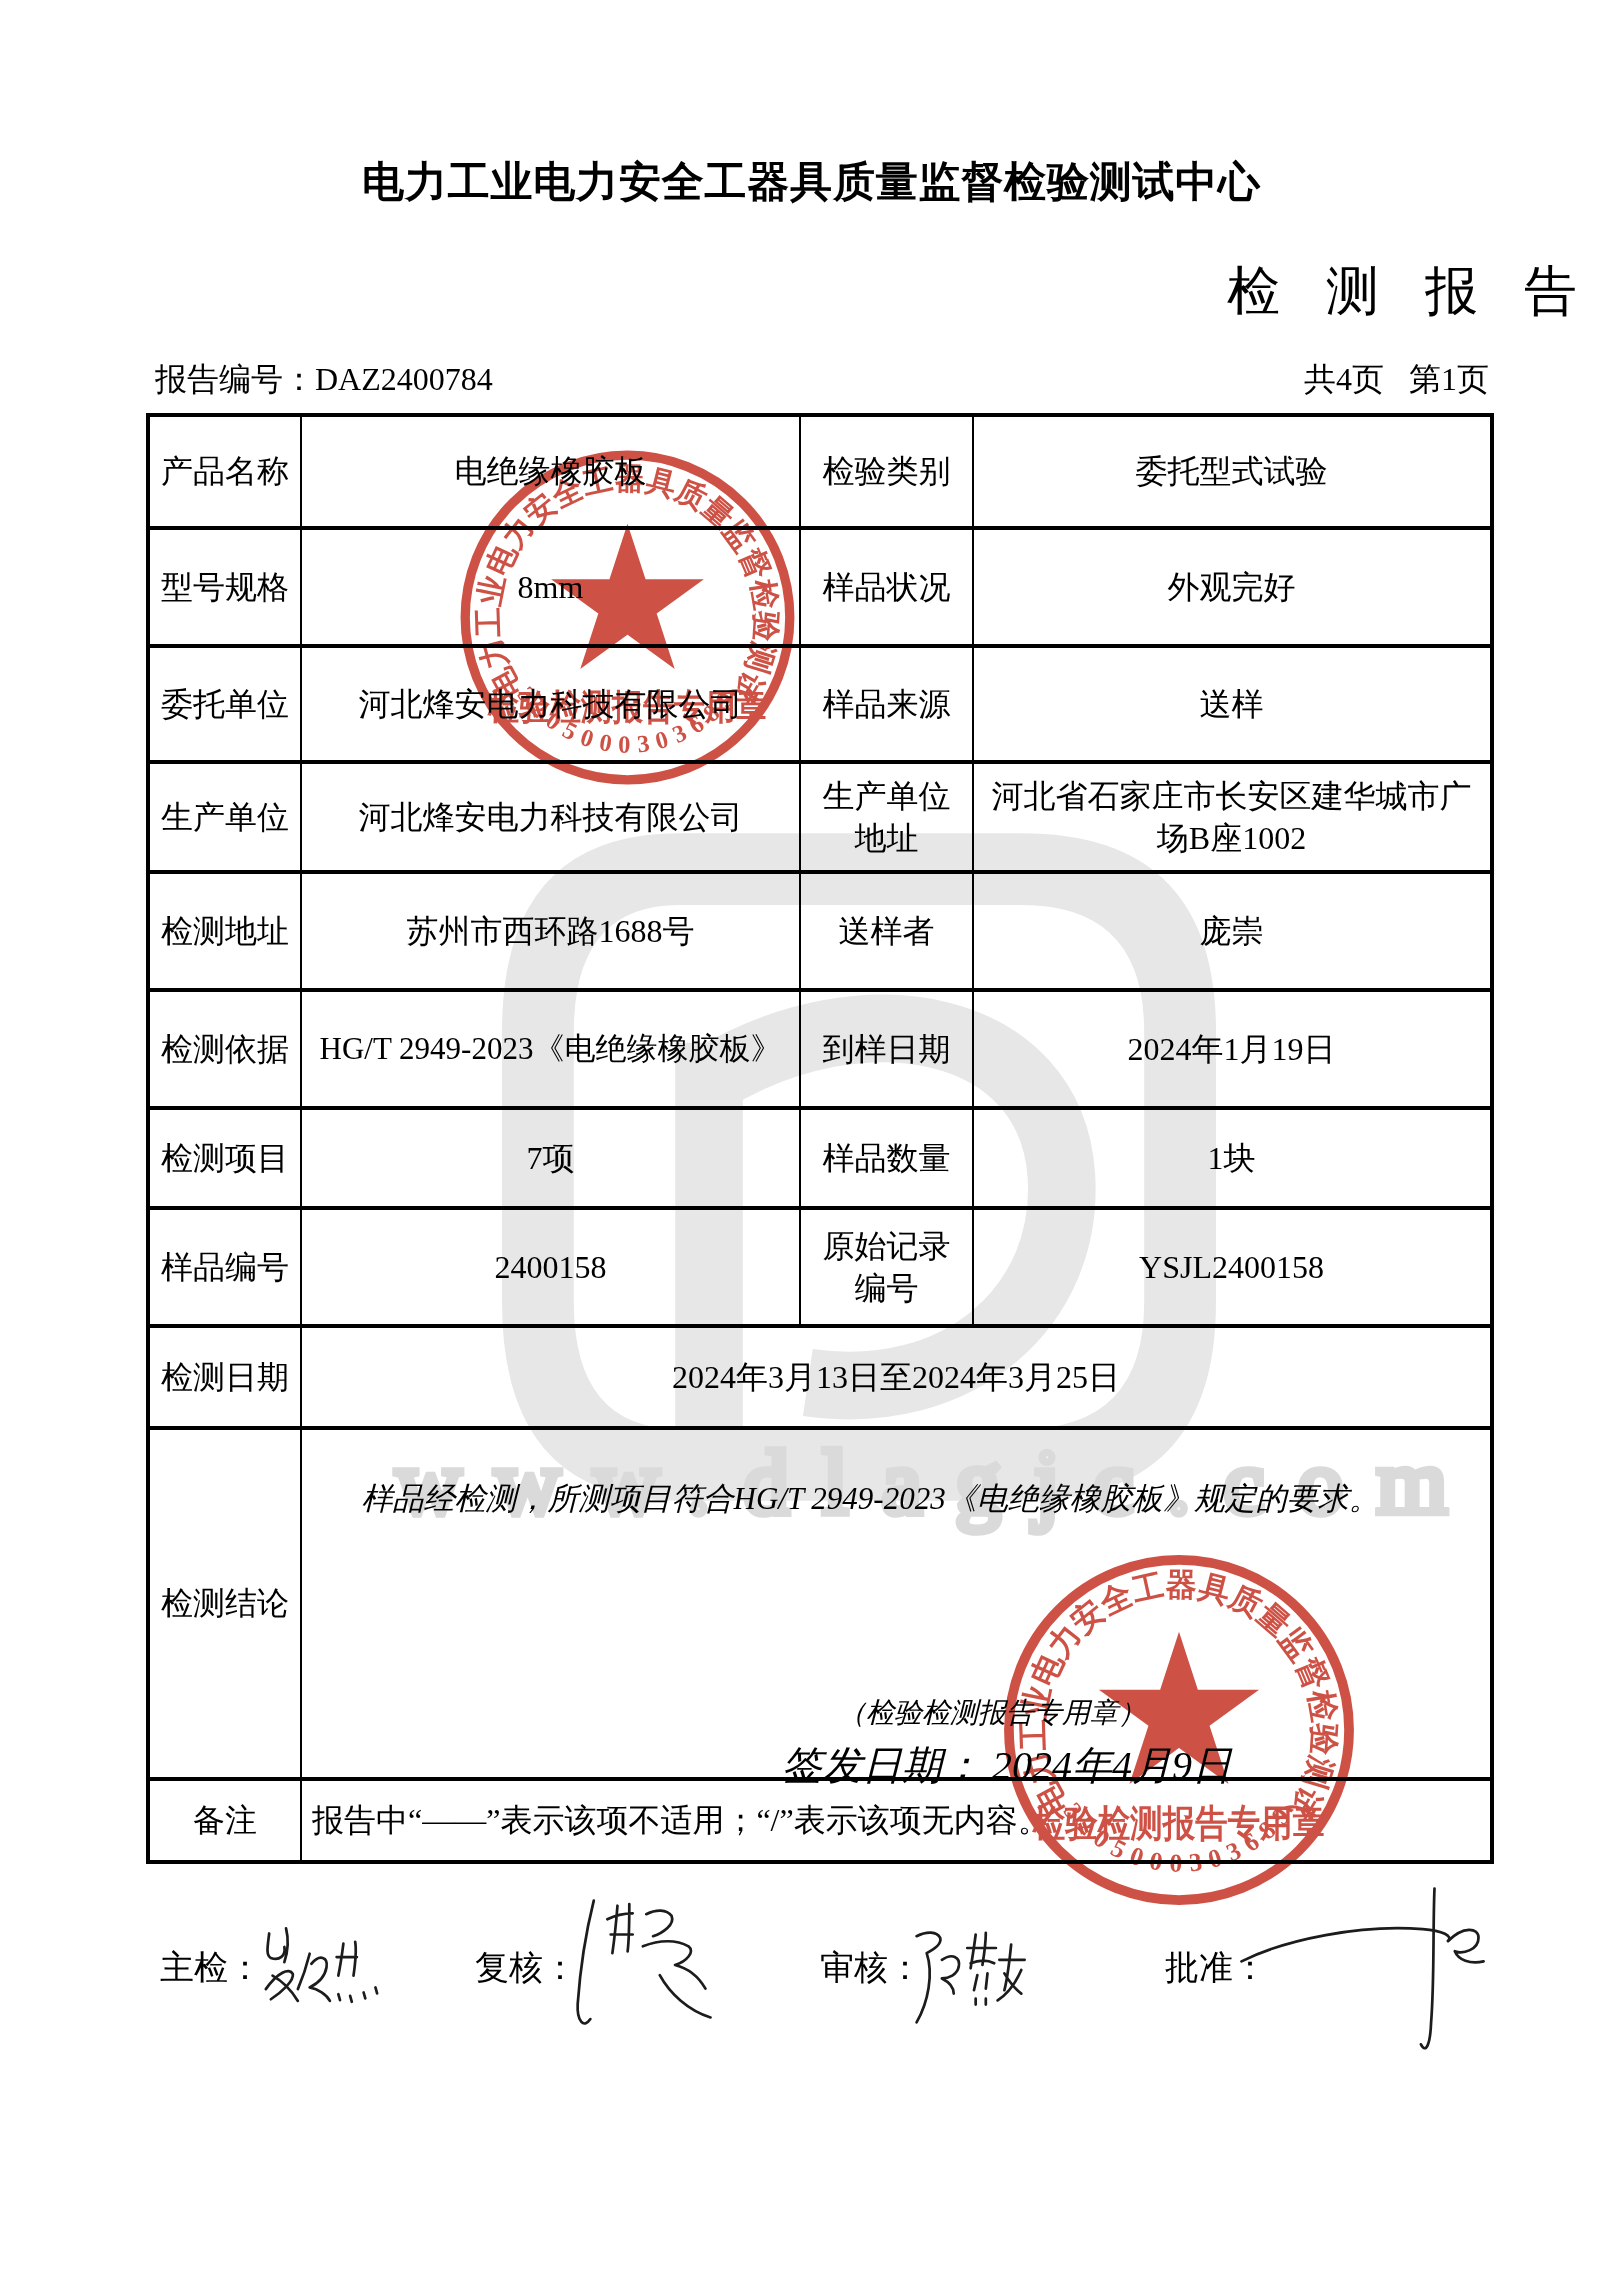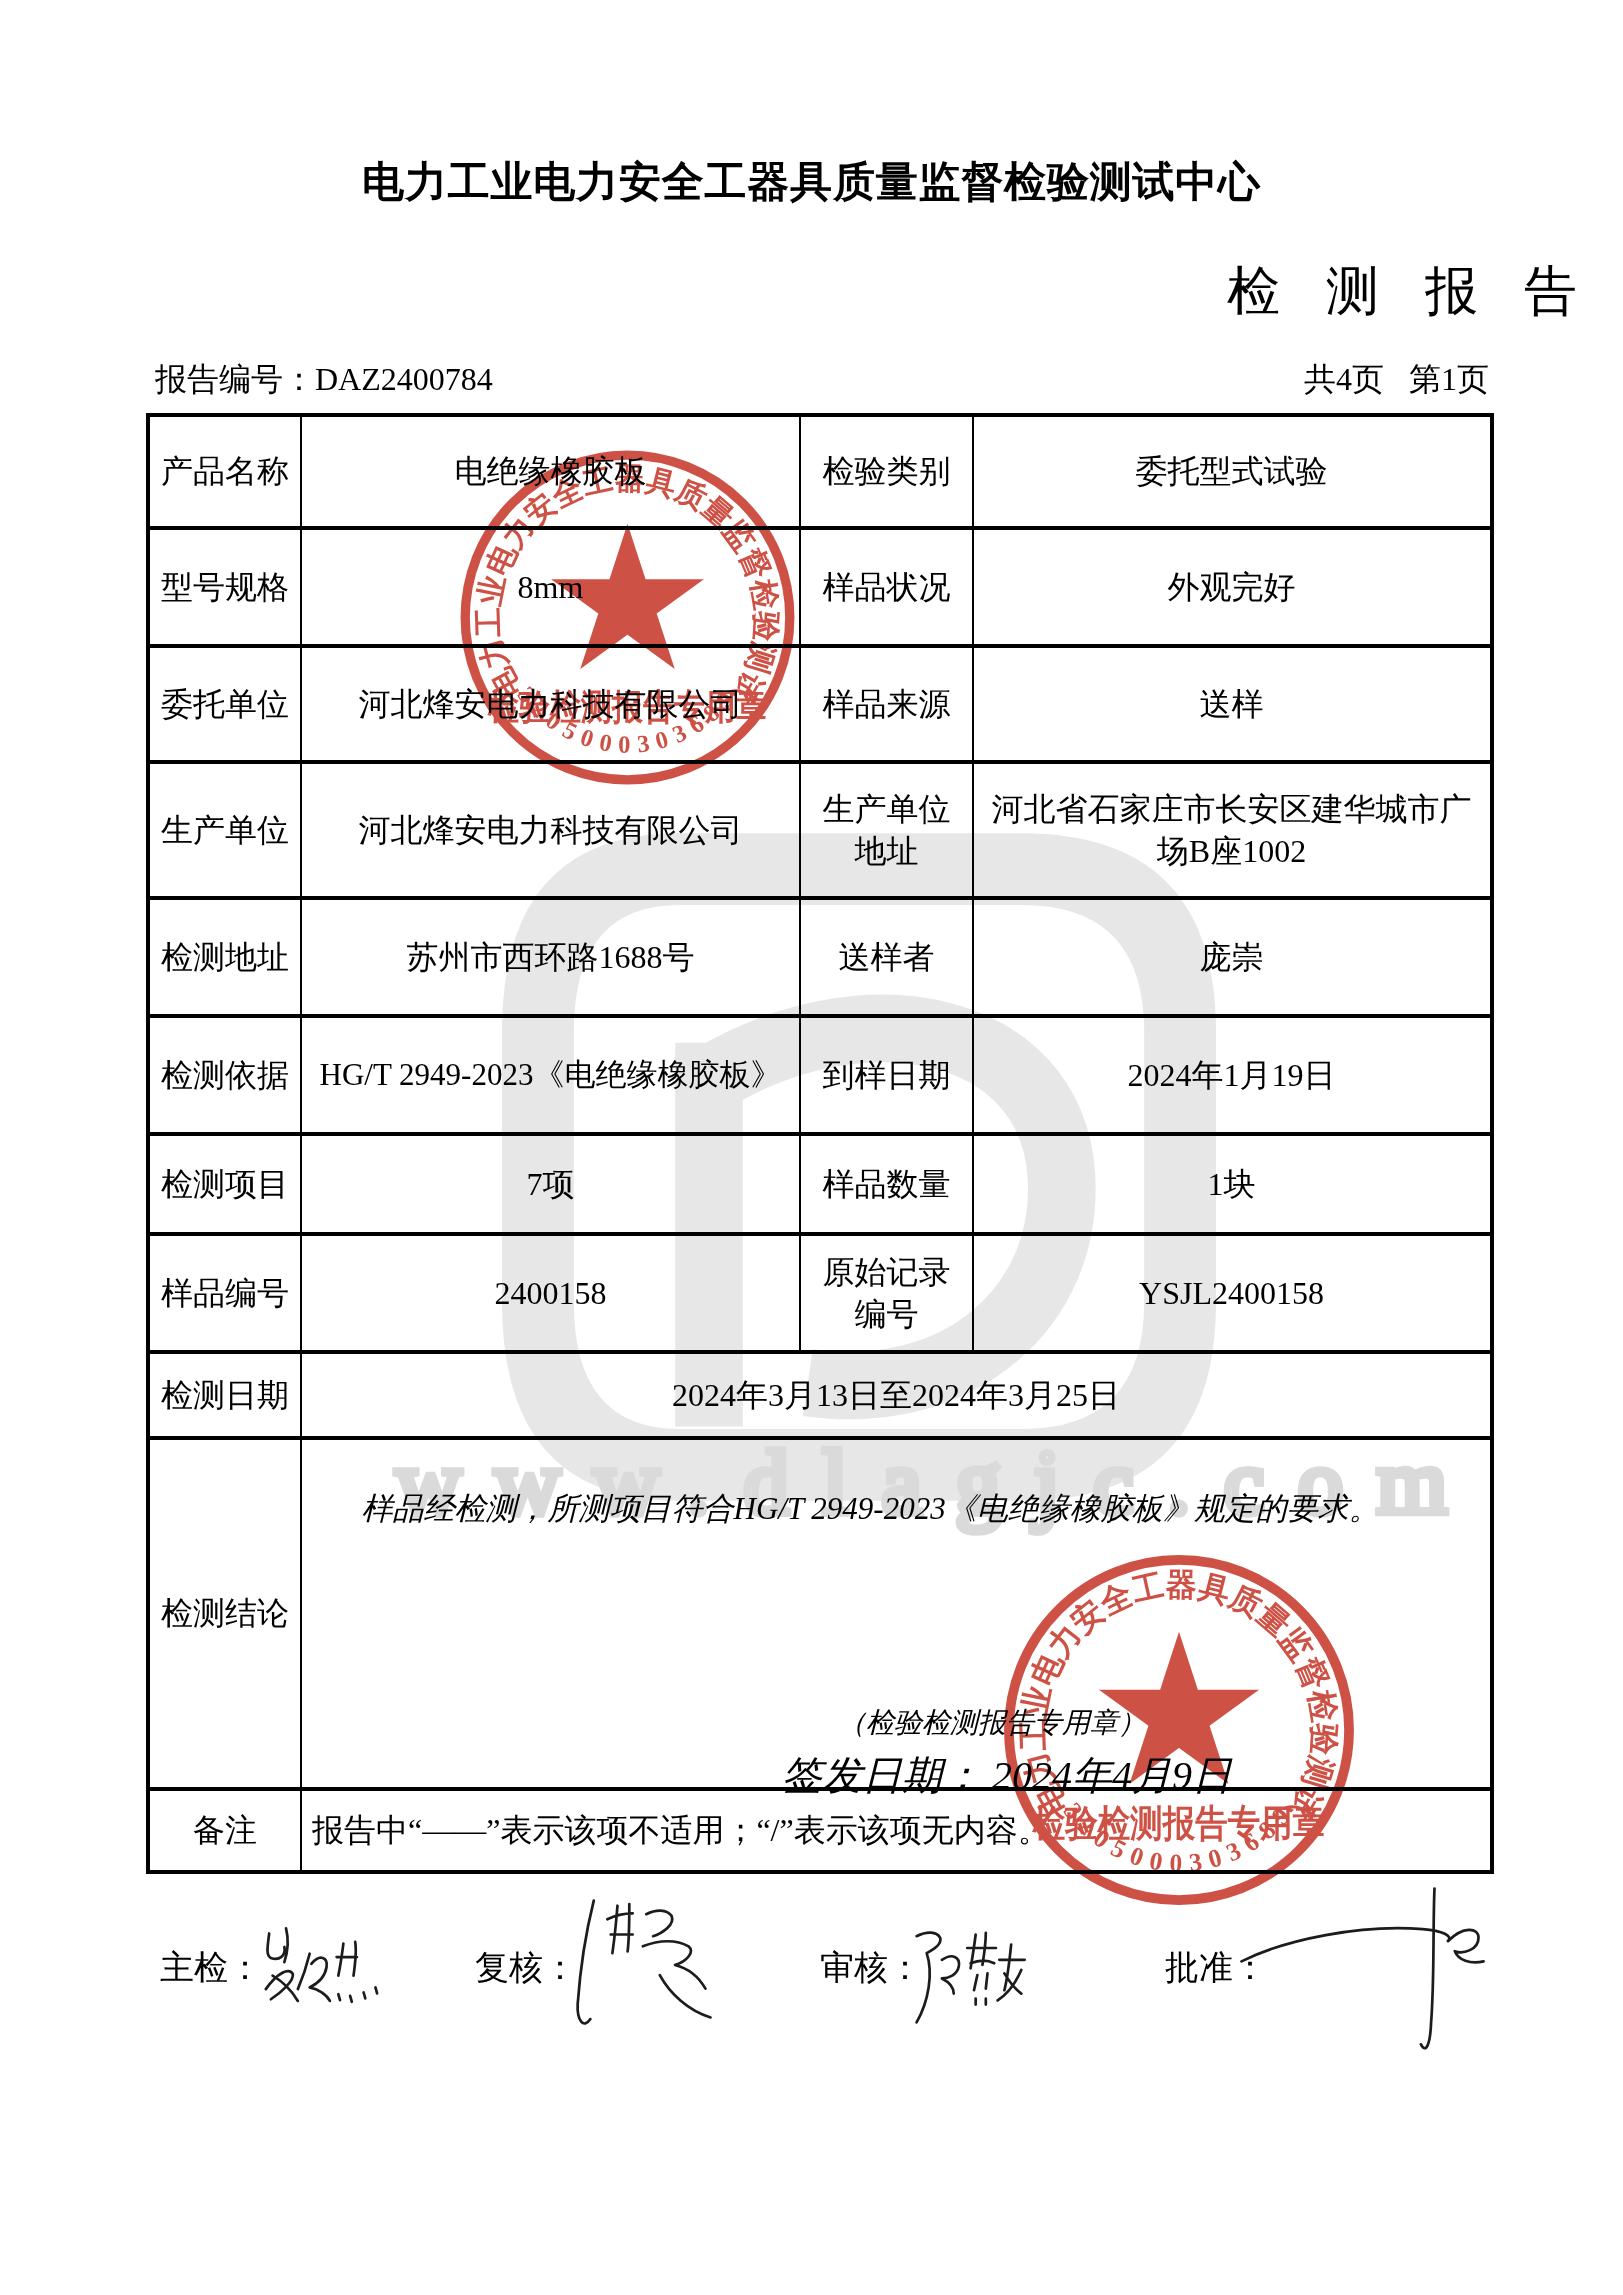"生产单位" .h4 { height: 136px -> 110px }
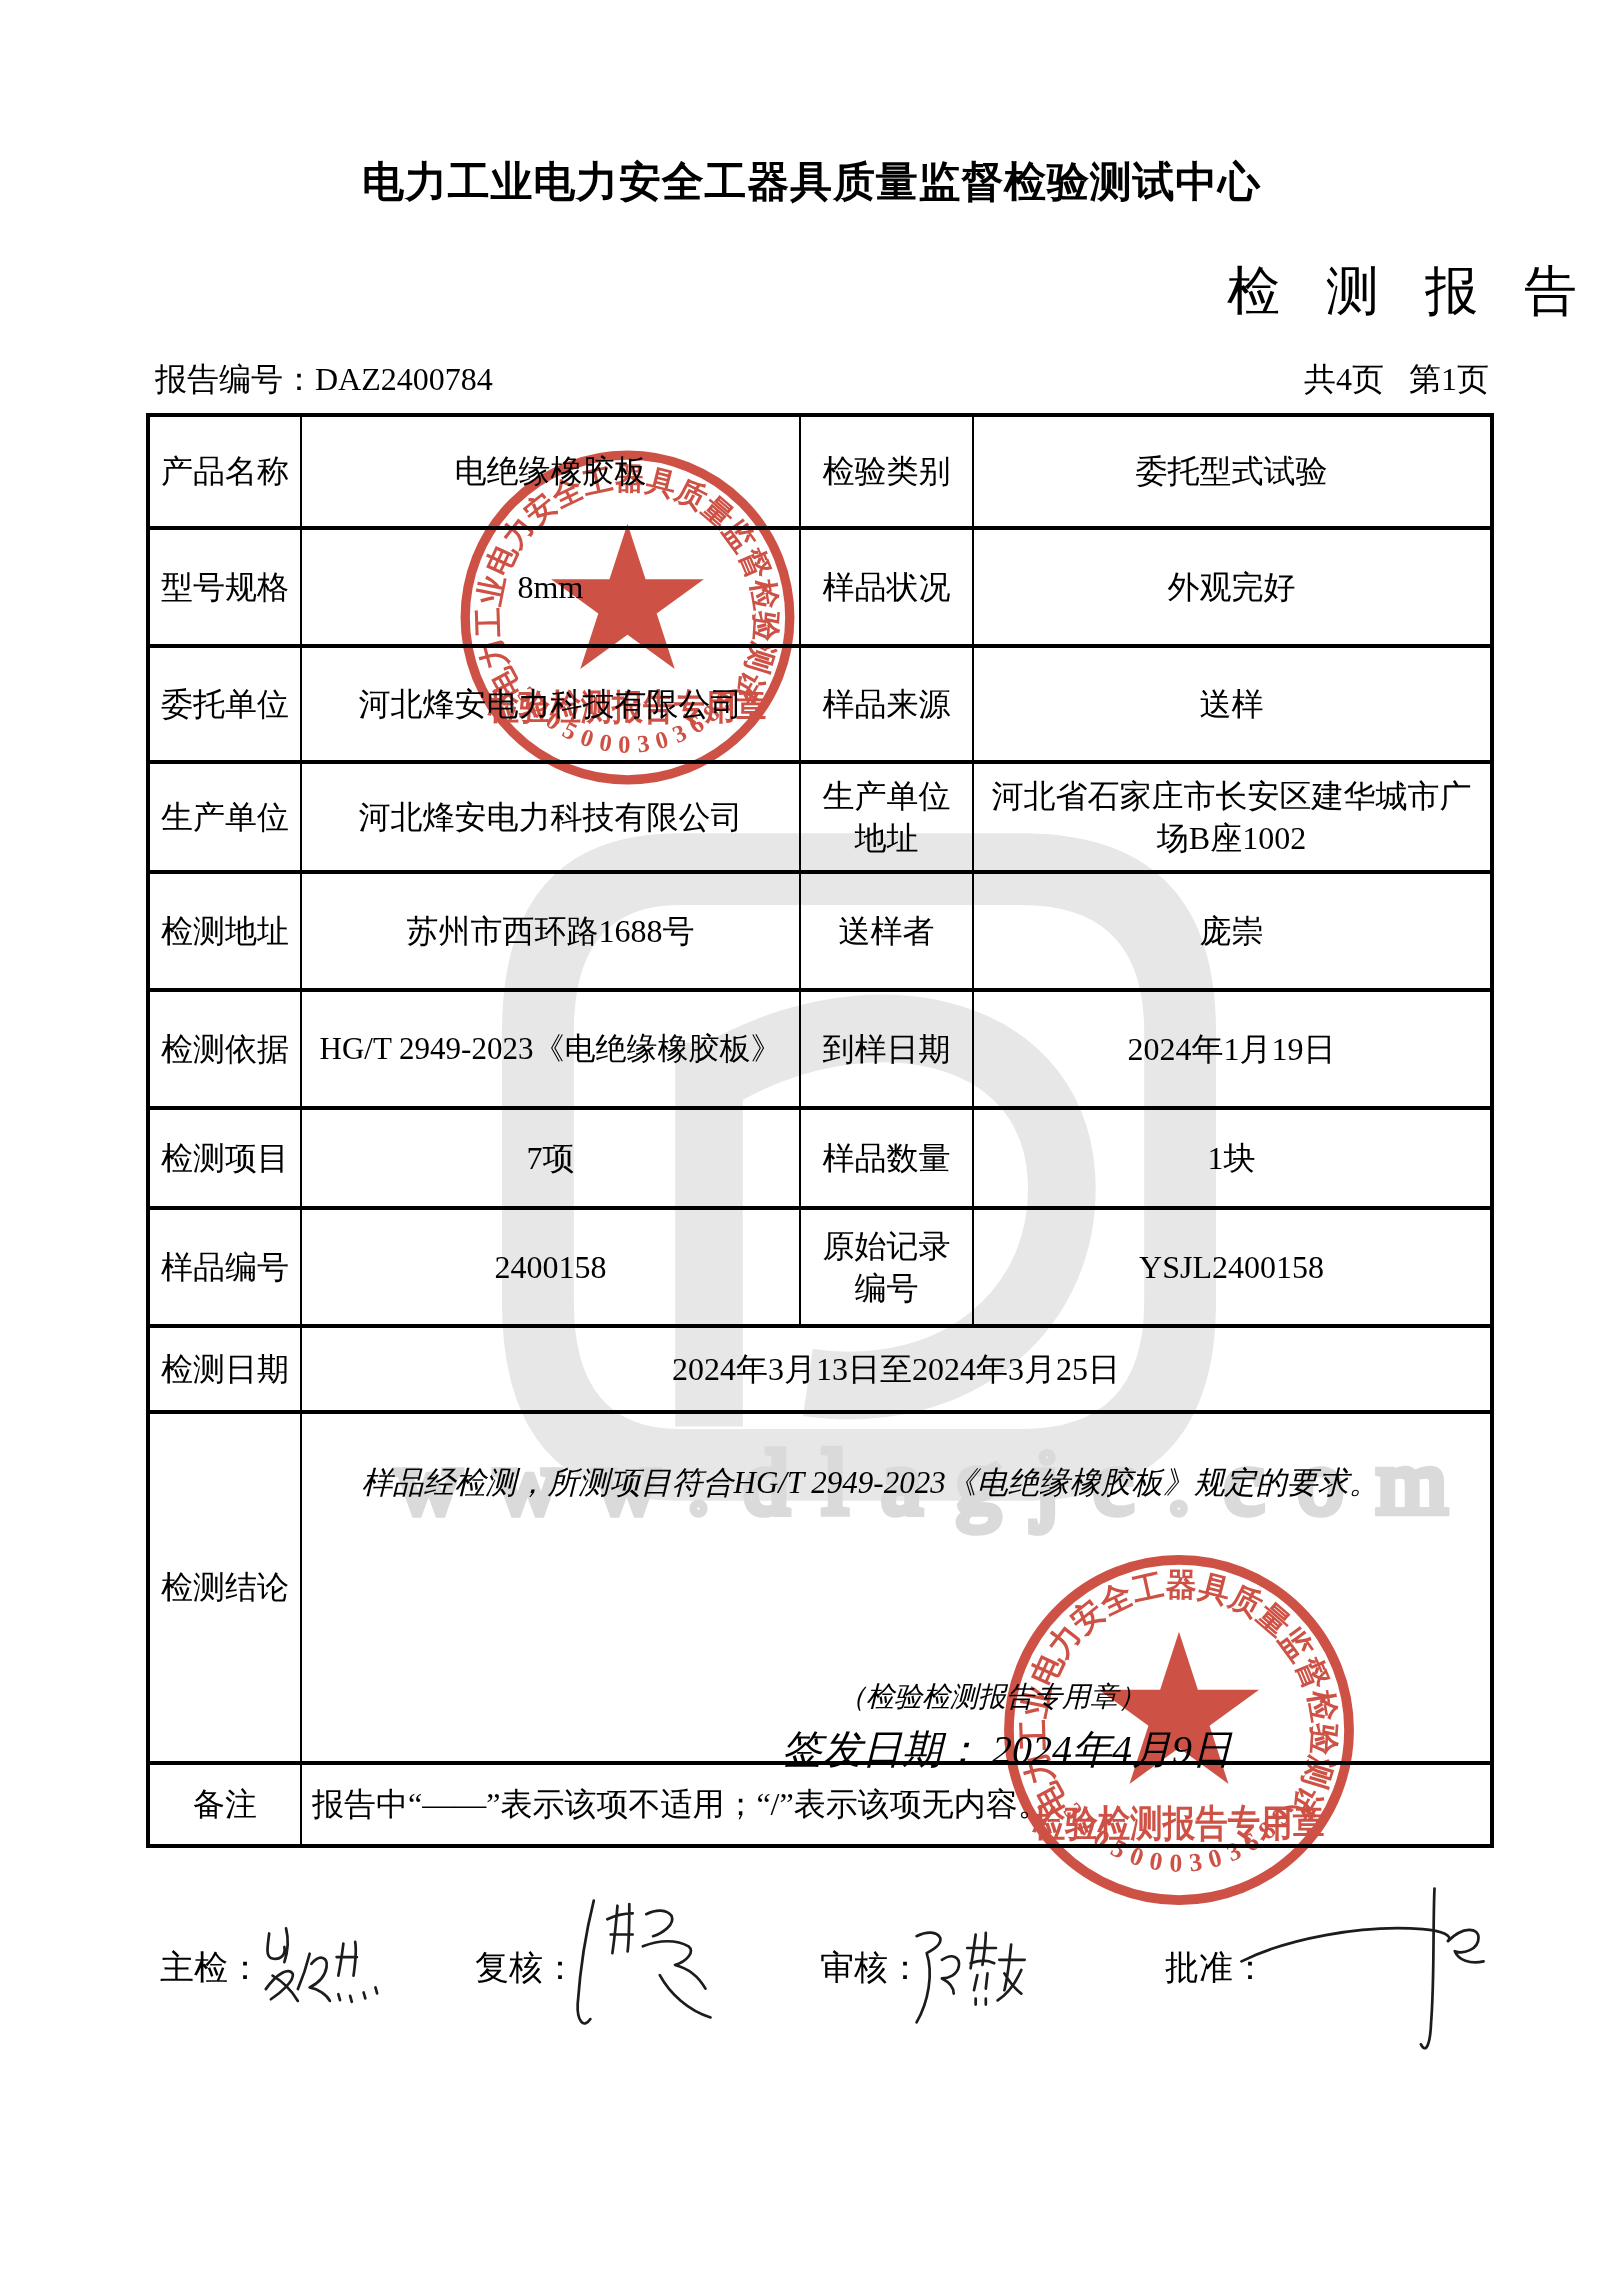"检测日期" .h9 { height: 86px -> 102px }
